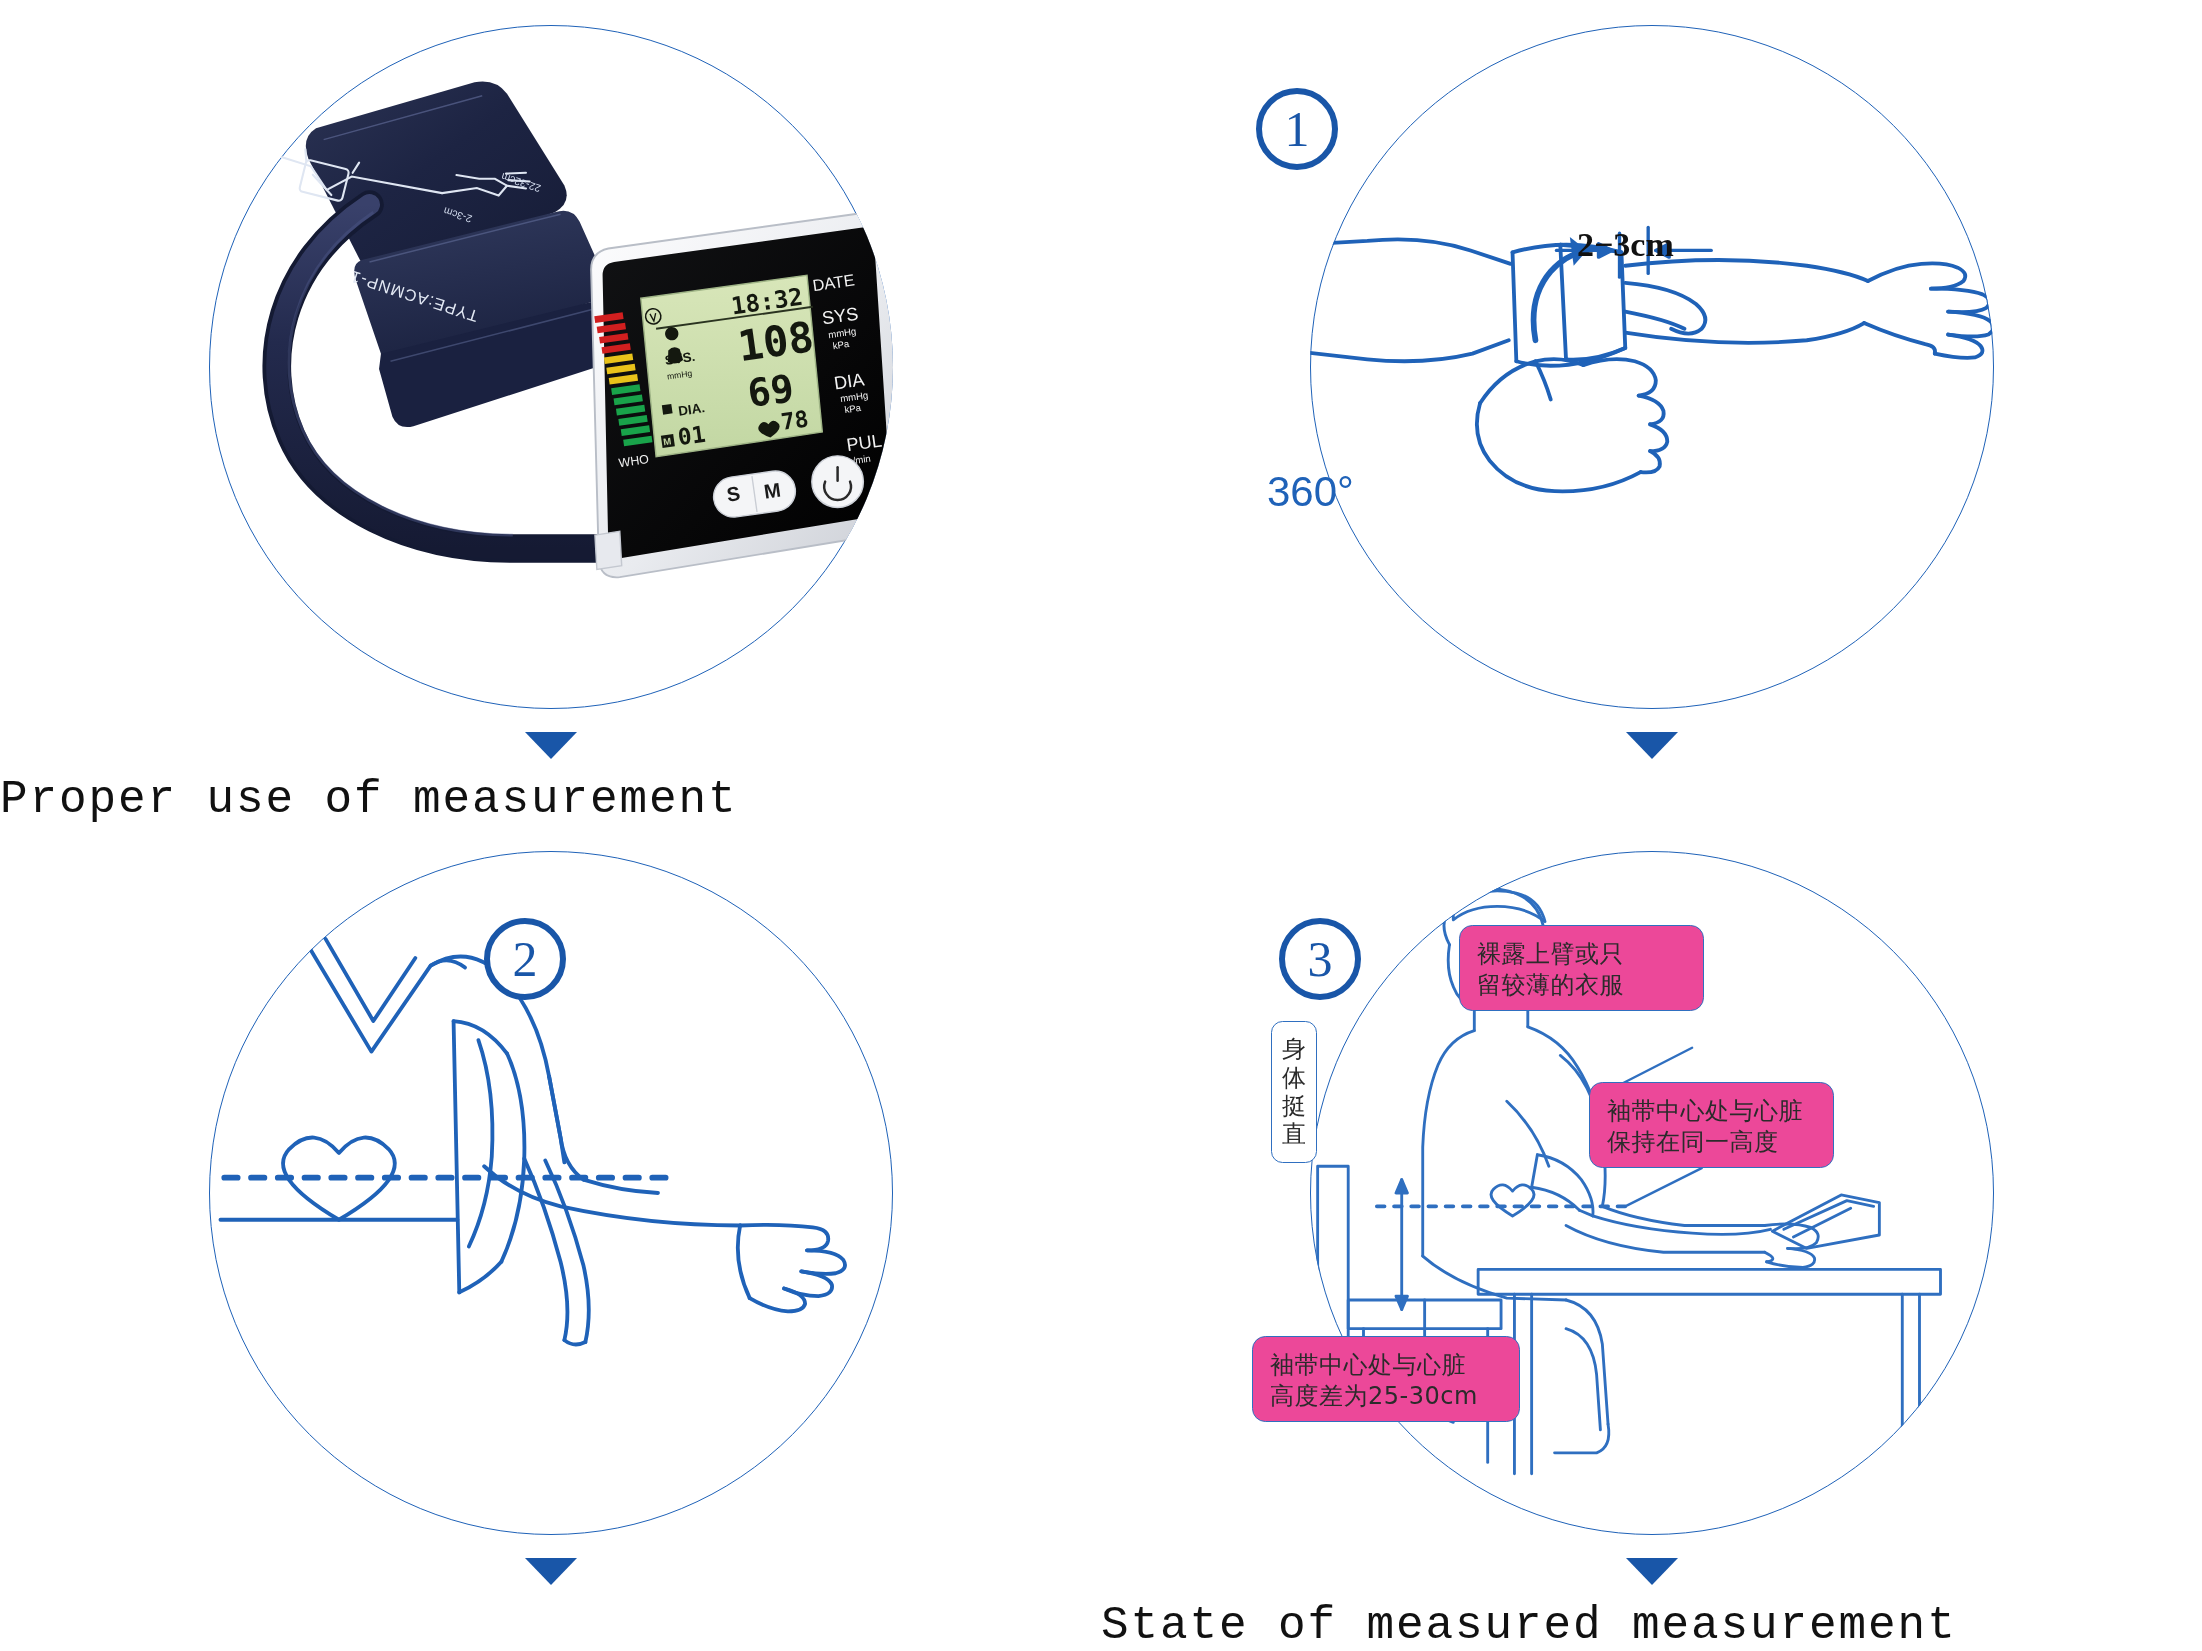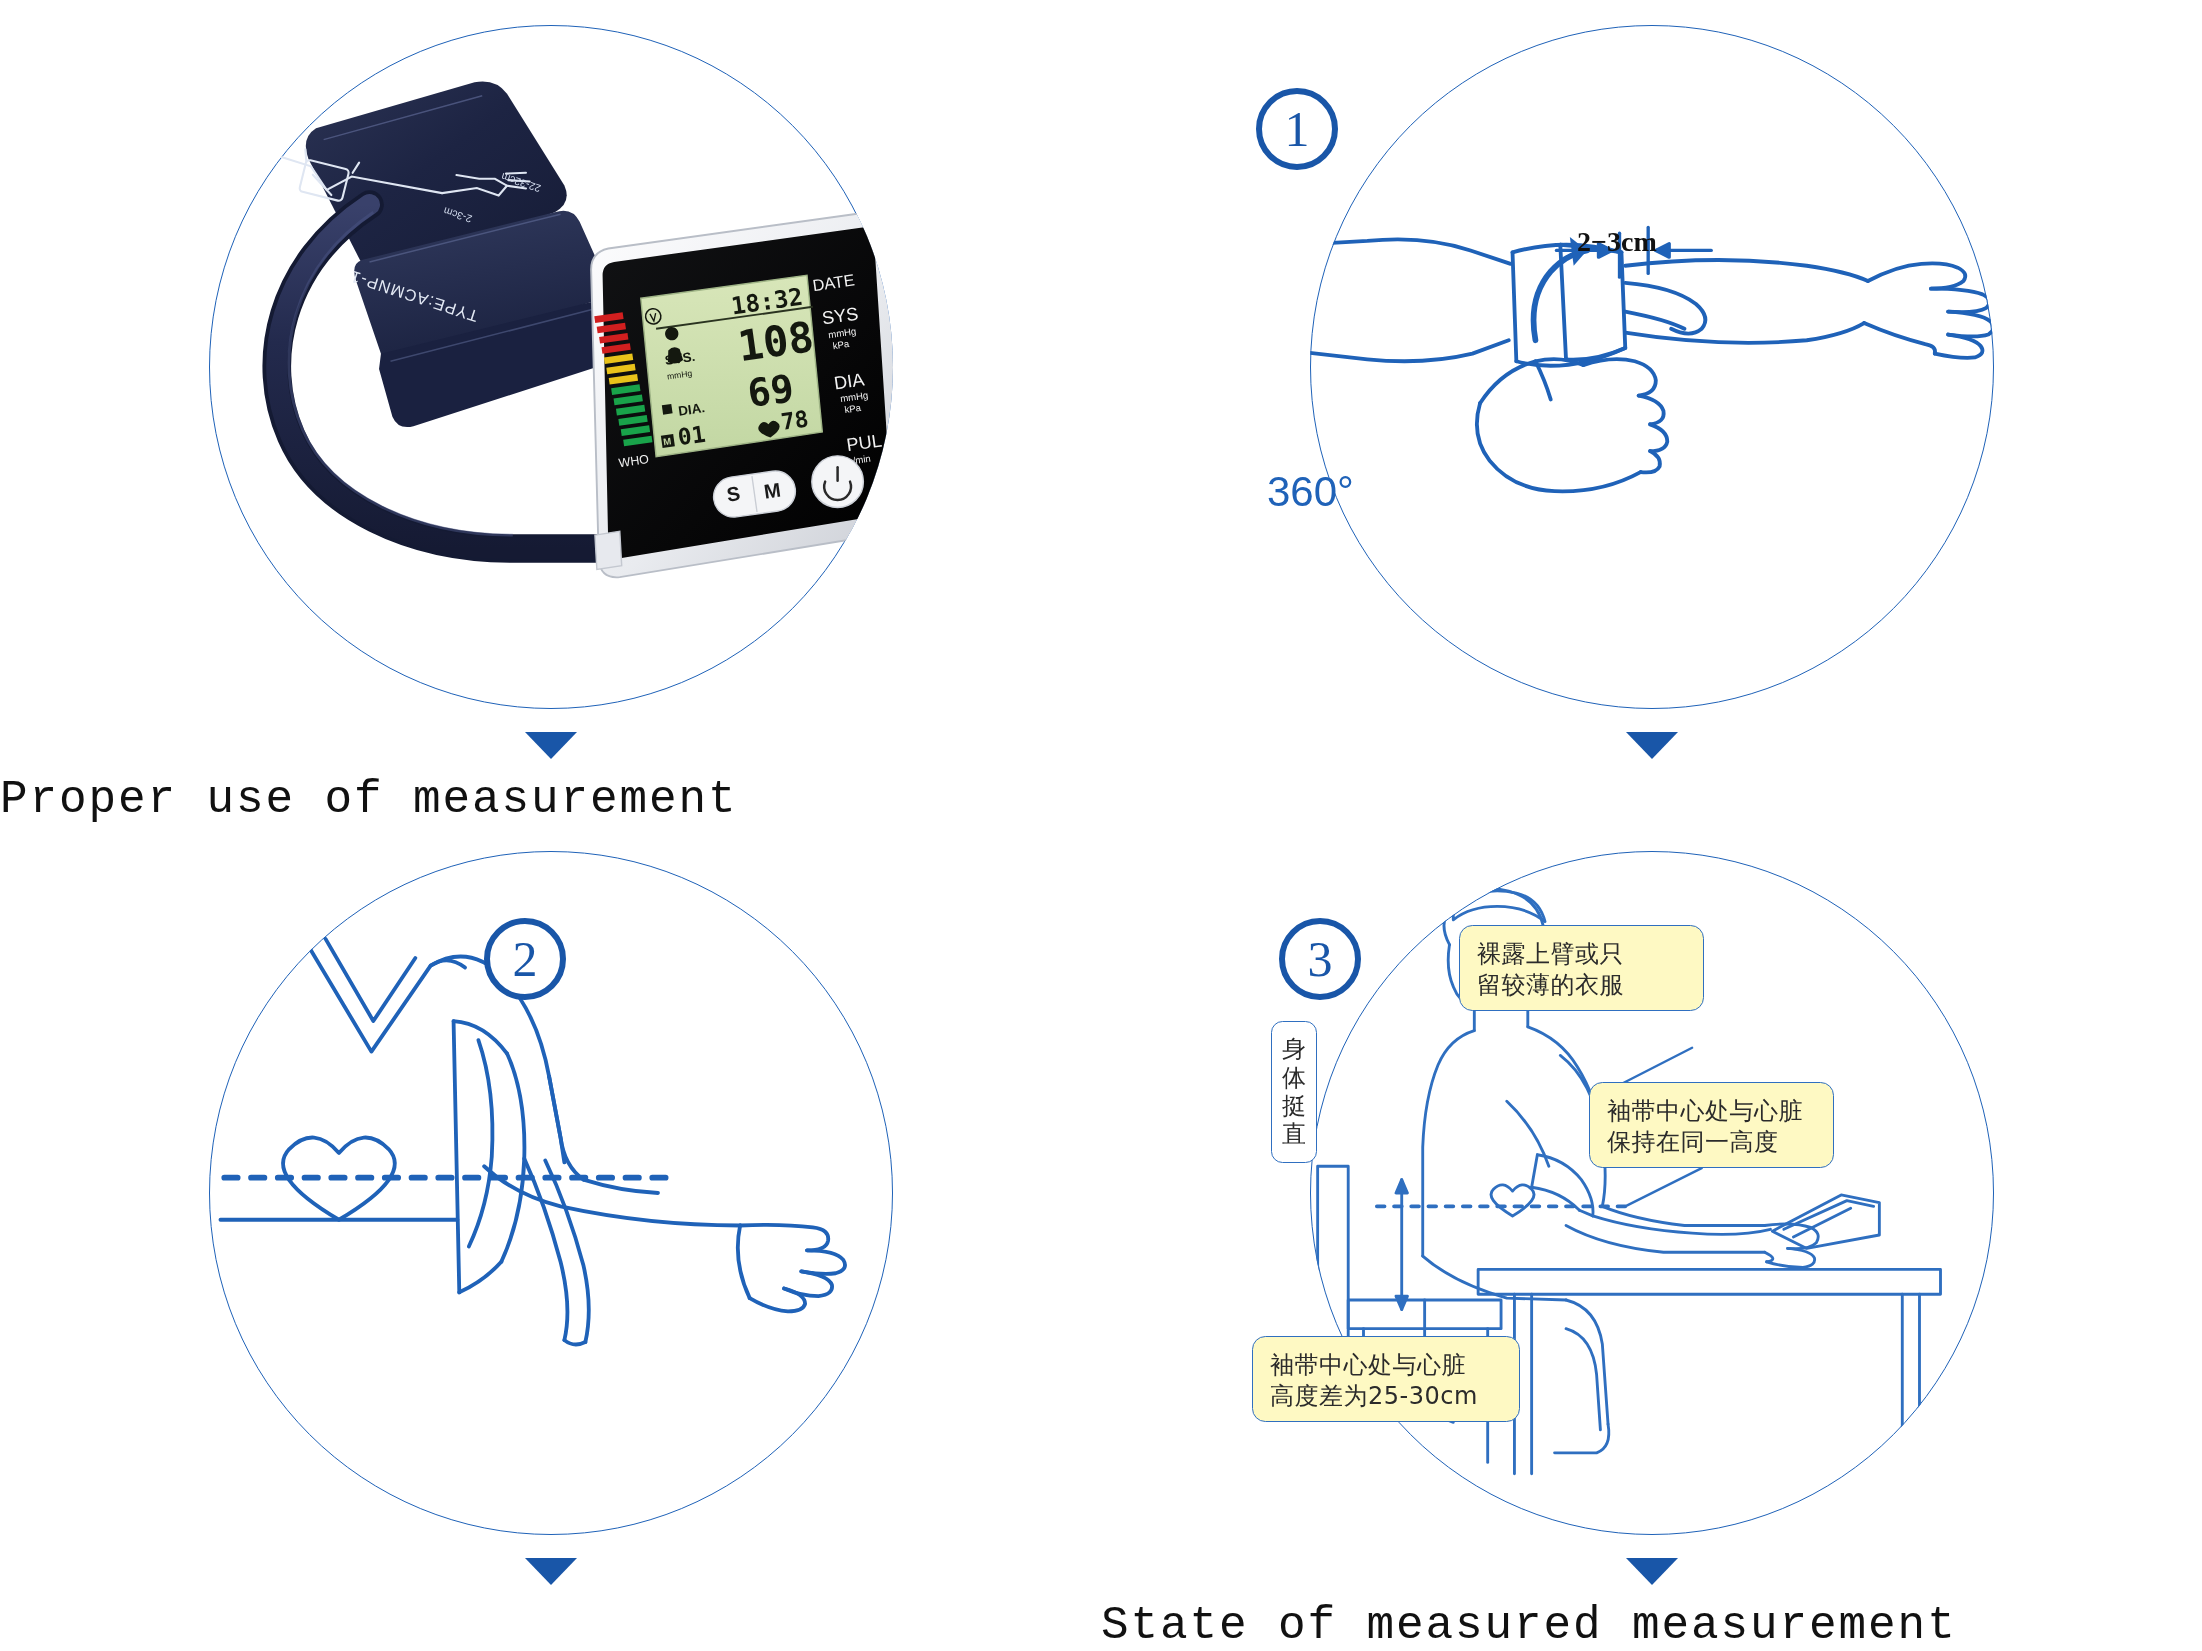"2−3cm" .dimlabel { font-size: 28px -> 34px }
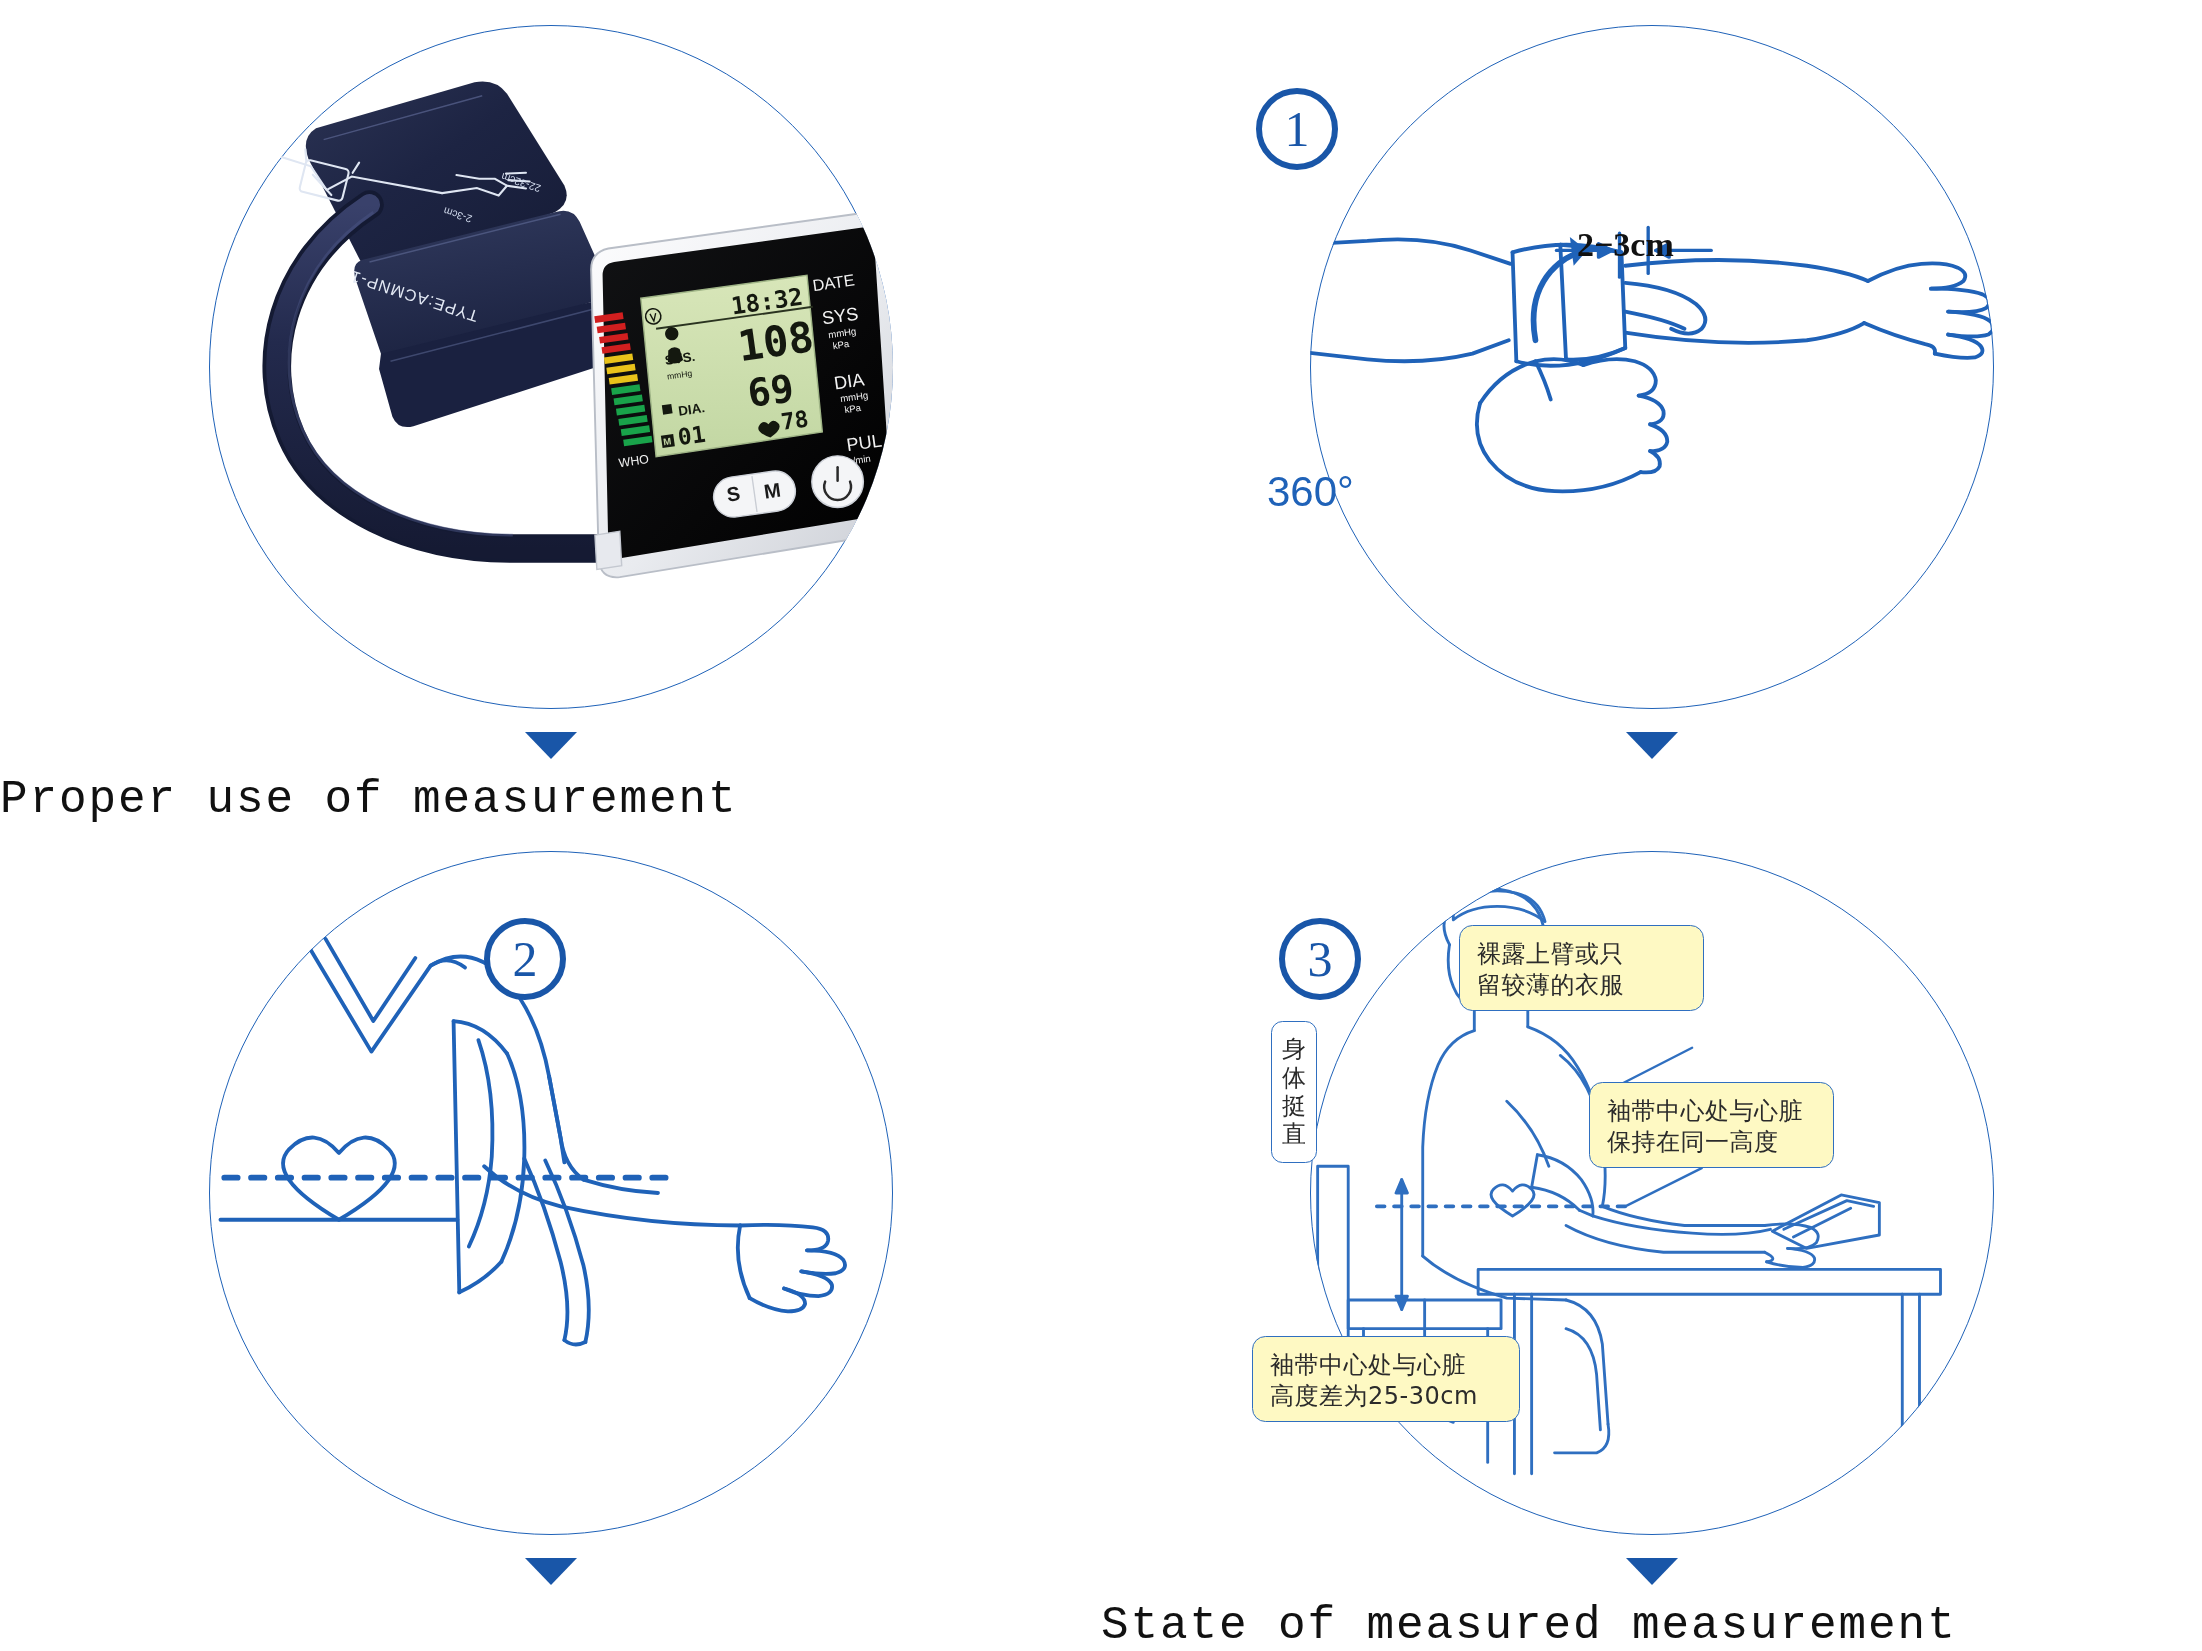"裸露上臂或只" .callout { background: #fef9c3 -> #ec4899 }
